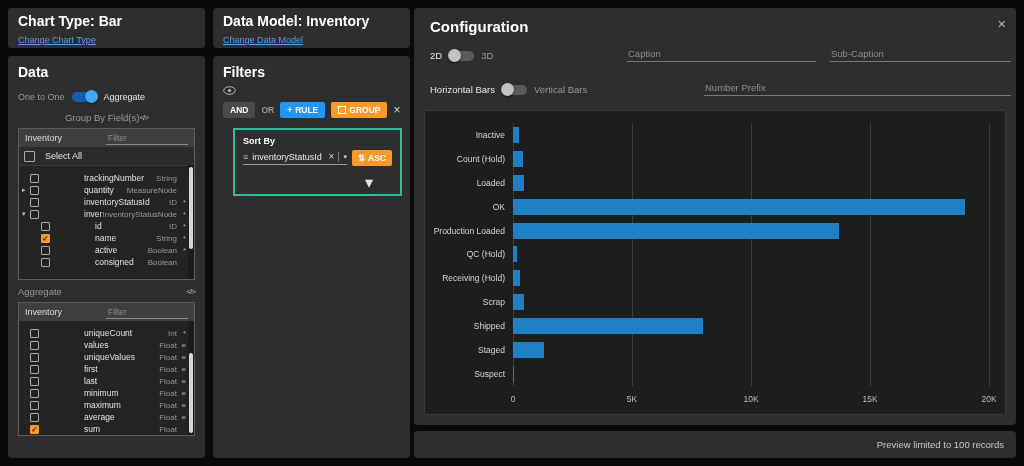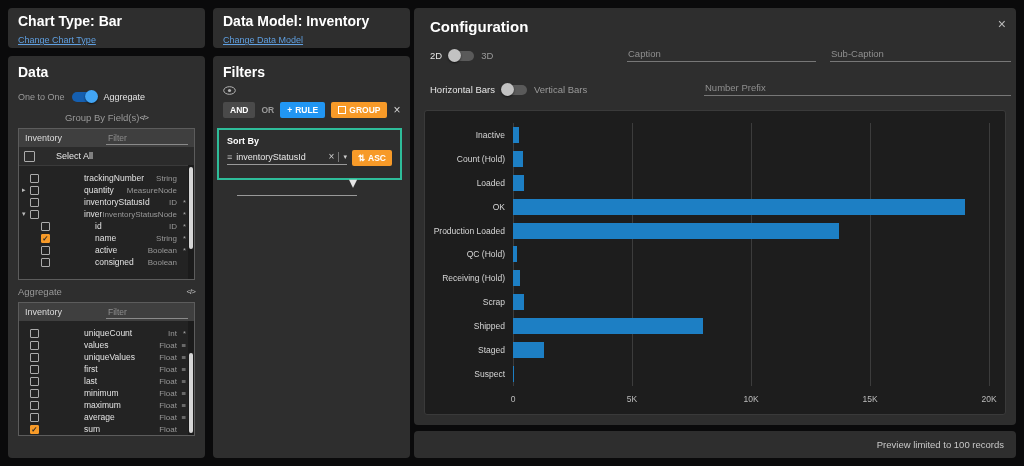"Sort By" .sortbox { height: 52px -> 68px; left: 4px -> 20px }
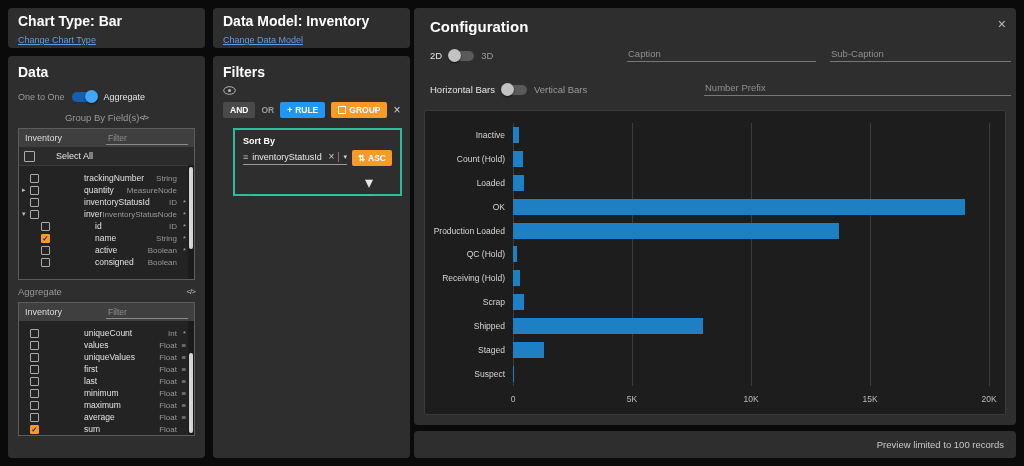"Select All" .select-all { gap: 16px -> 5px }
